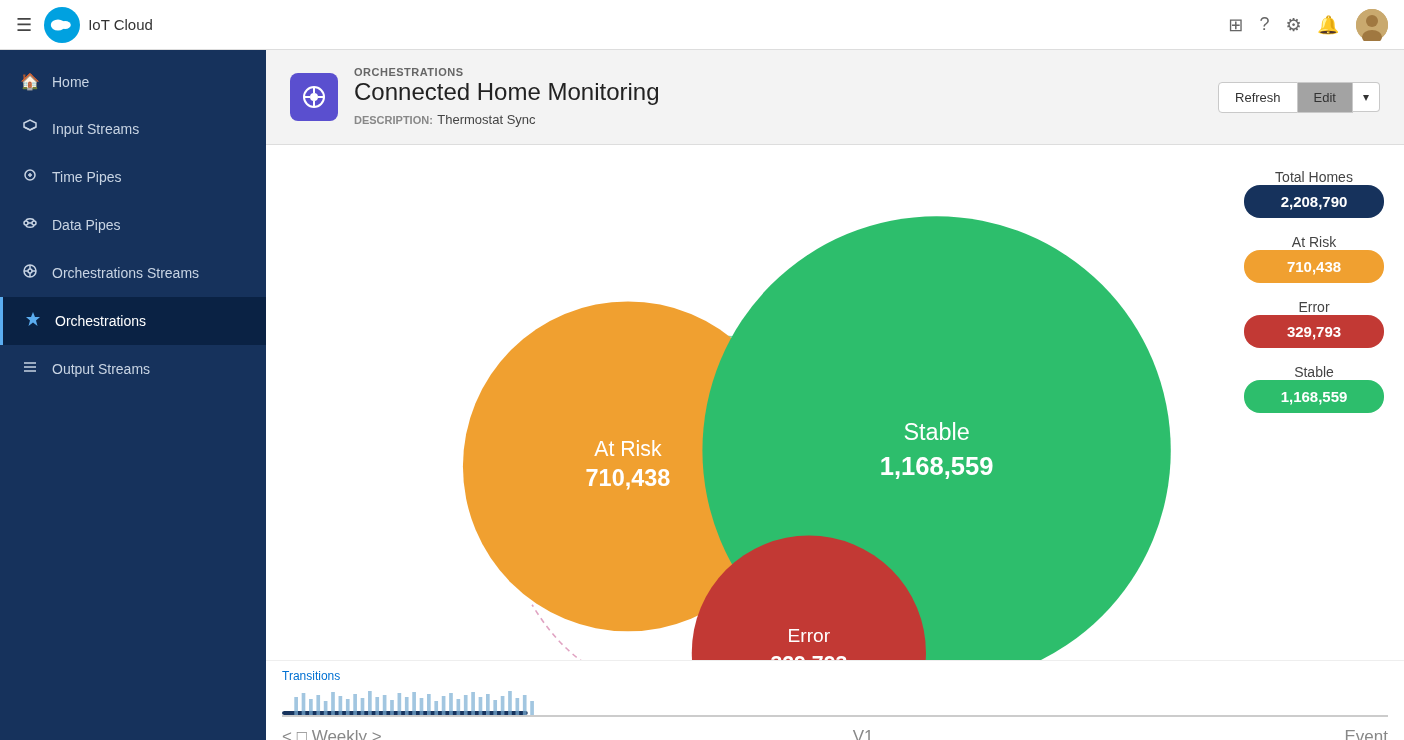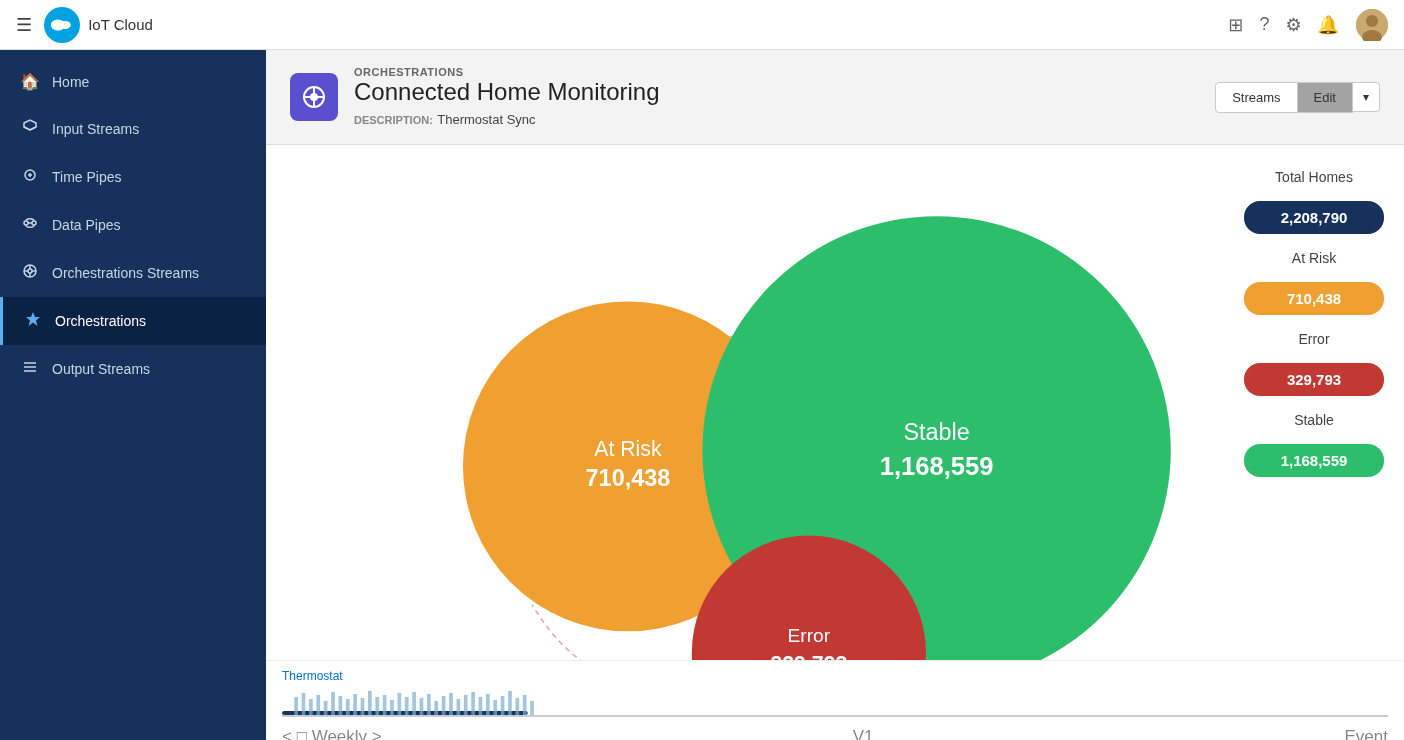"Streams" button.btn-refresh { text: Streams -> Refresh }
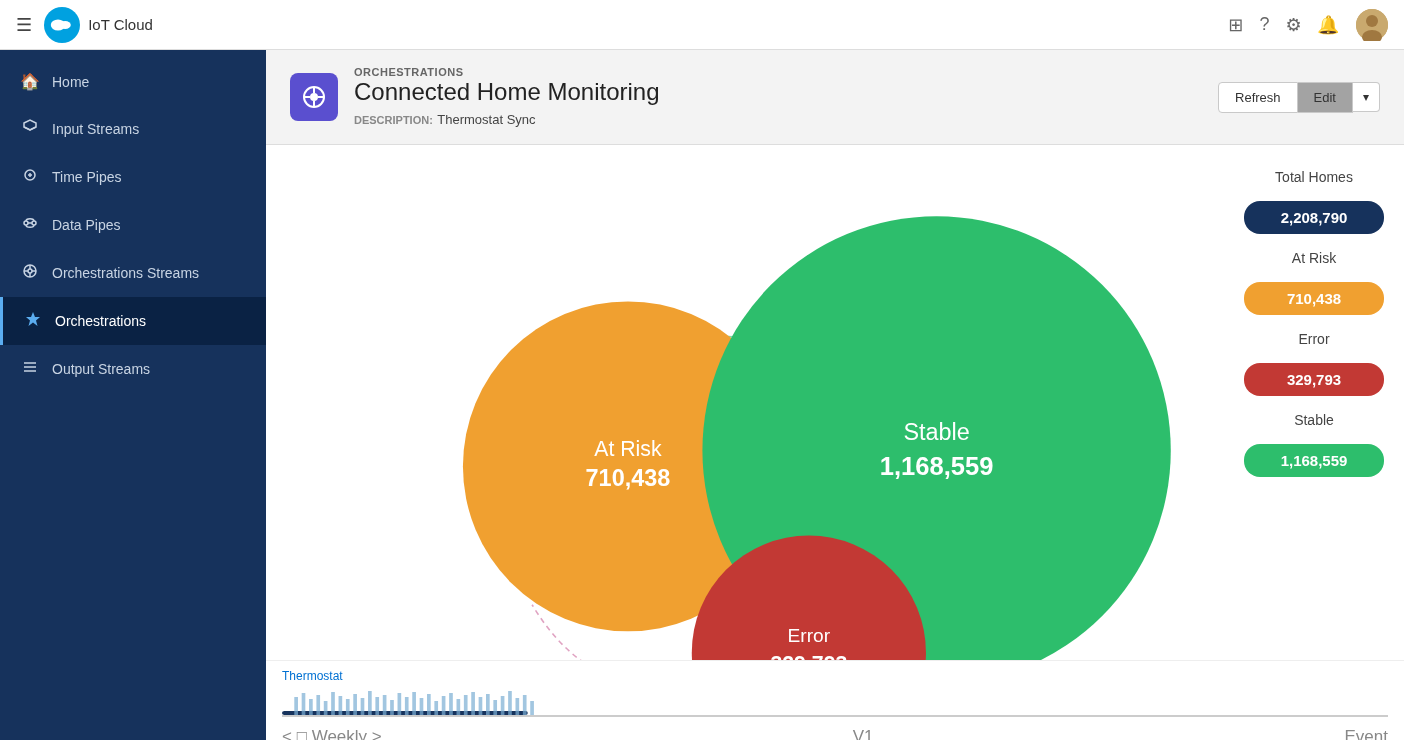"Total Homes" .stat-group { gap: 16px -> 0 }
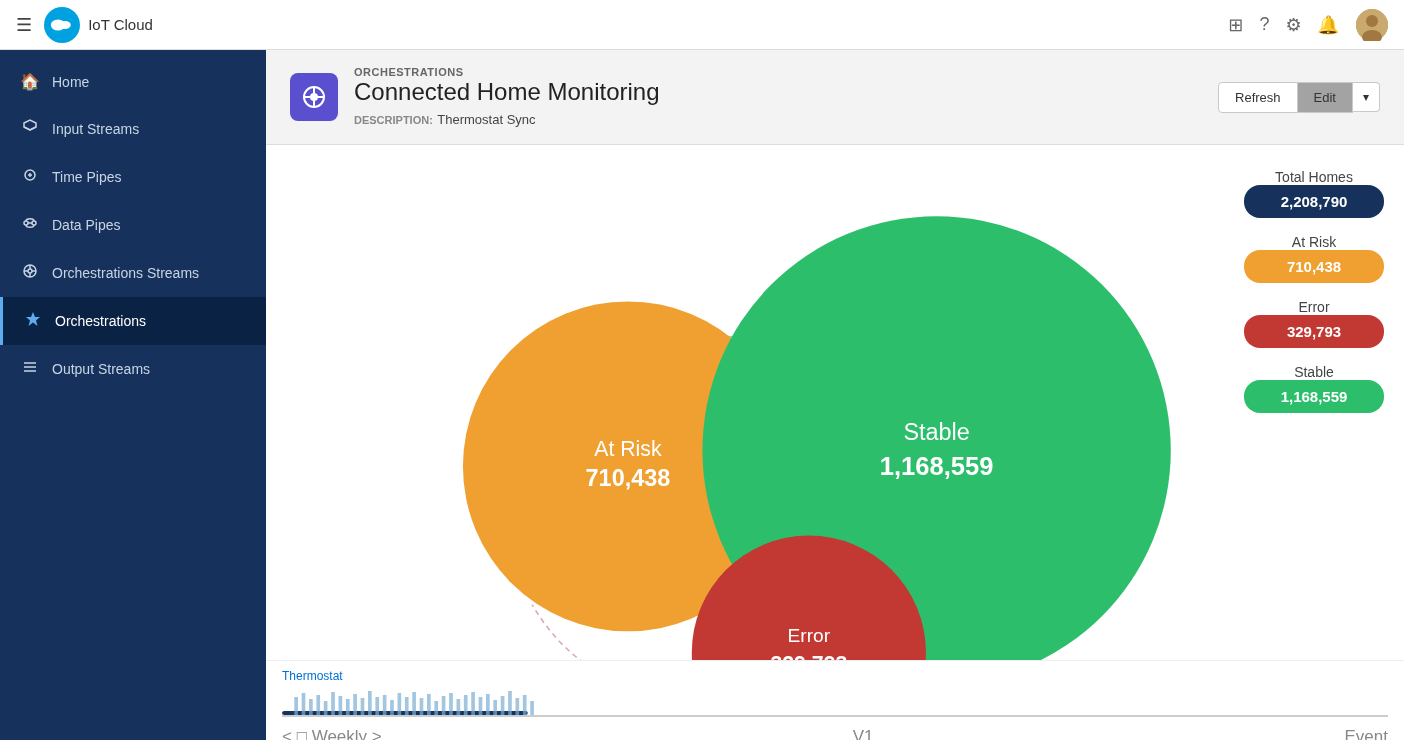"Thermostat" span.timeline-label { text: Thermostat -> Transitions }
